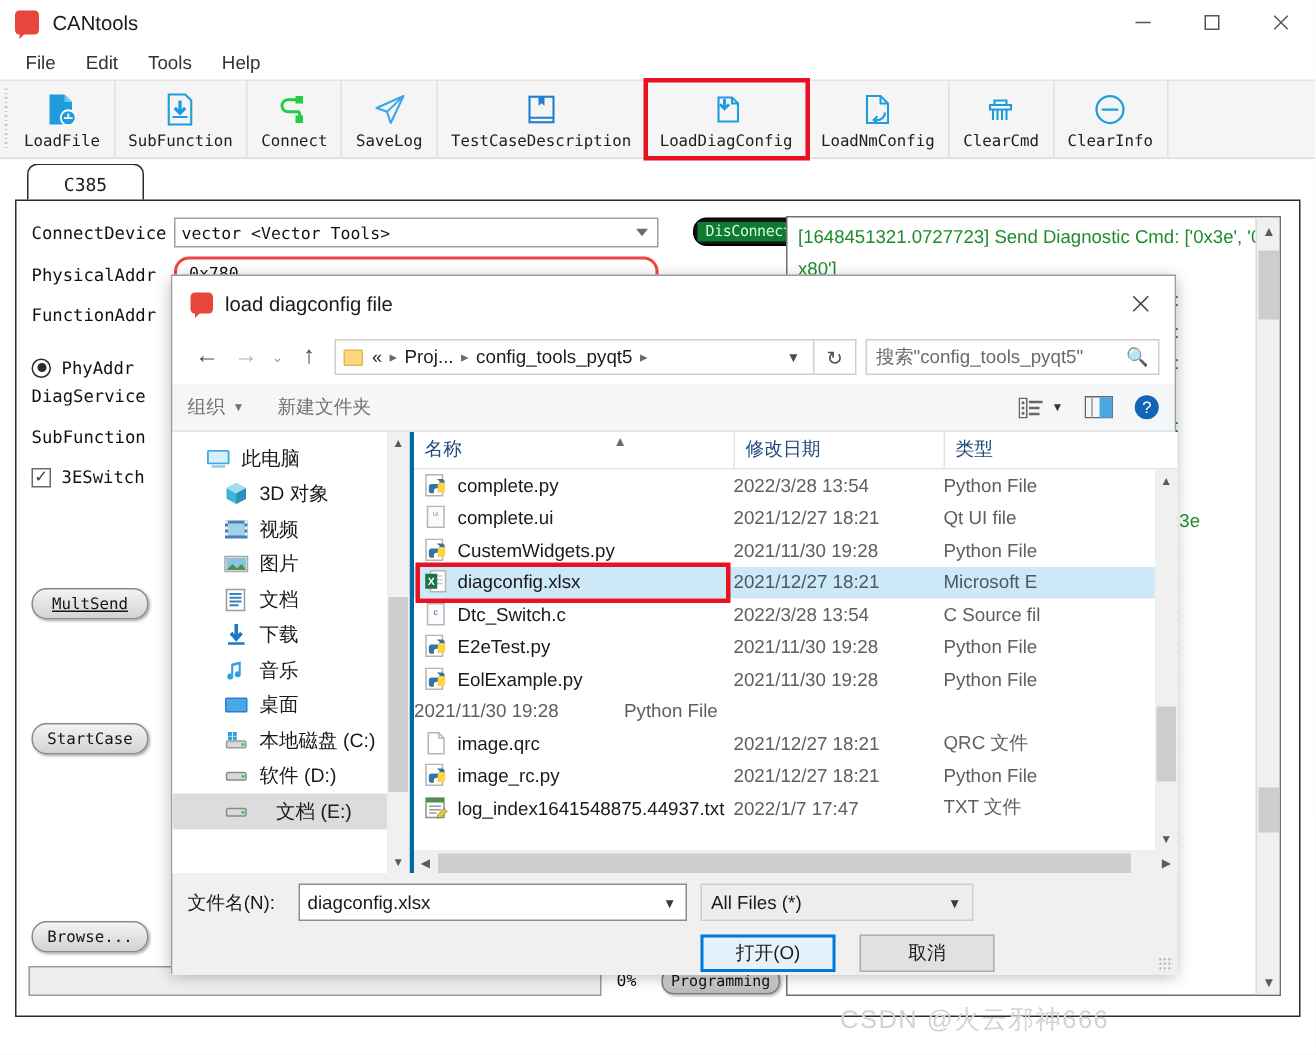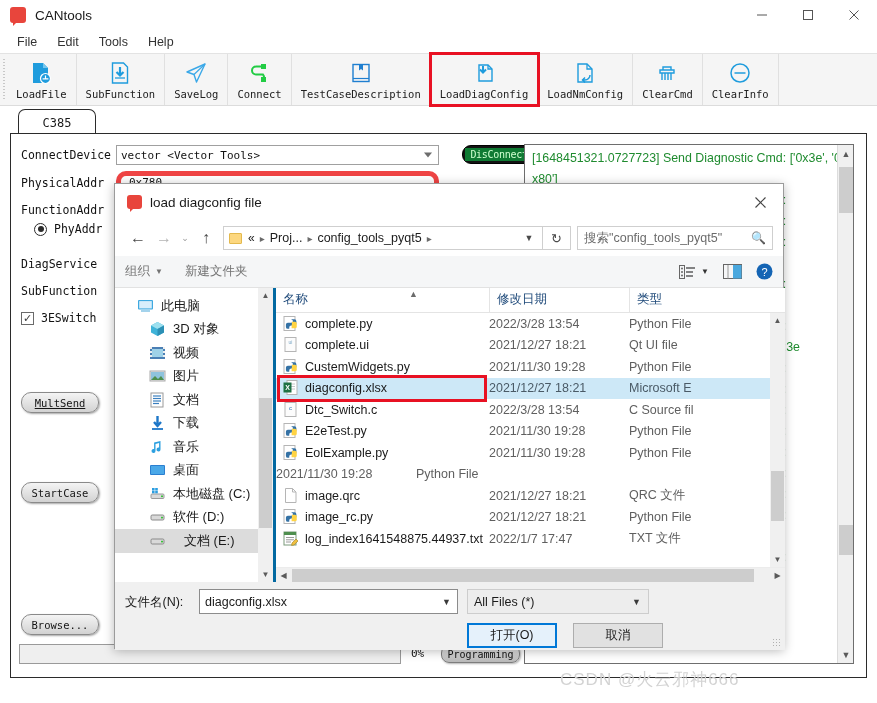"SaveLog" div.tb-btn { order: before "Connect" -> after "Connect" }
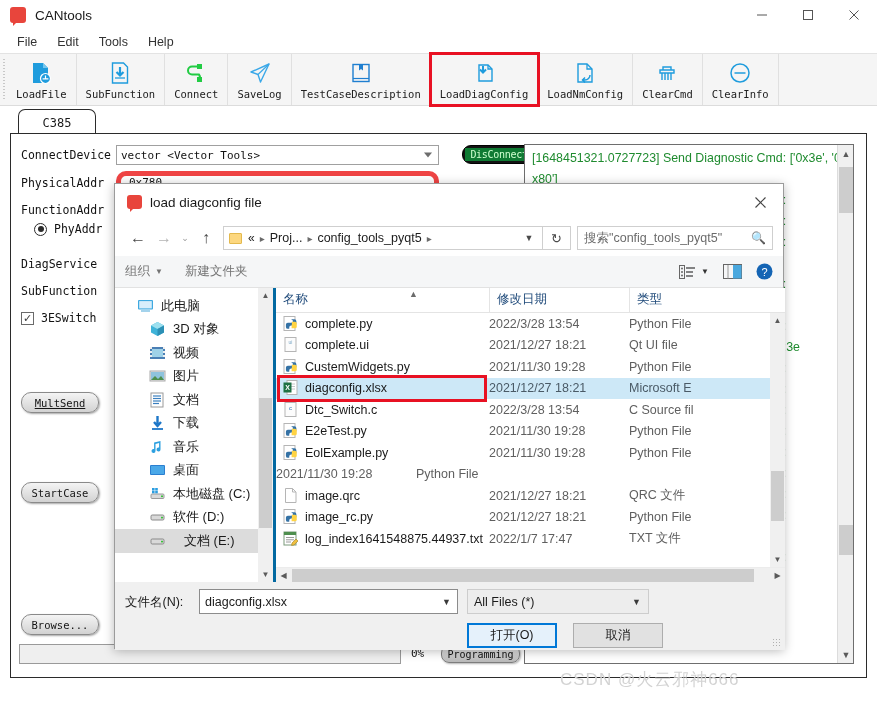"0x780" .oval-field { border: 5px solid #ef4444 -> 2px solid #ef4444 }
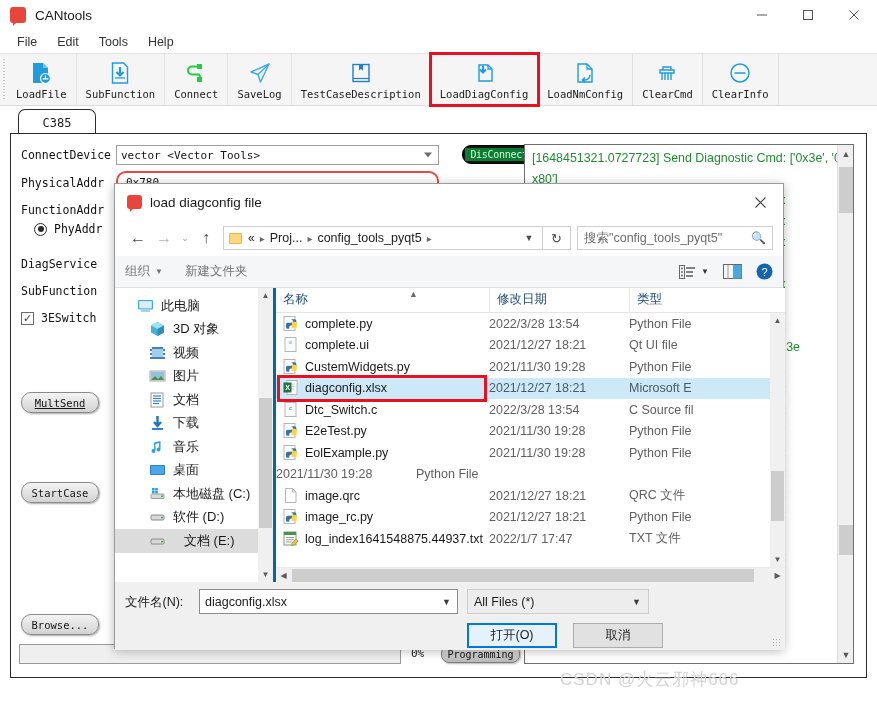"PhyAddr" div.form-row { margin-left: 13px -> none; top: 88px -> 104px }
